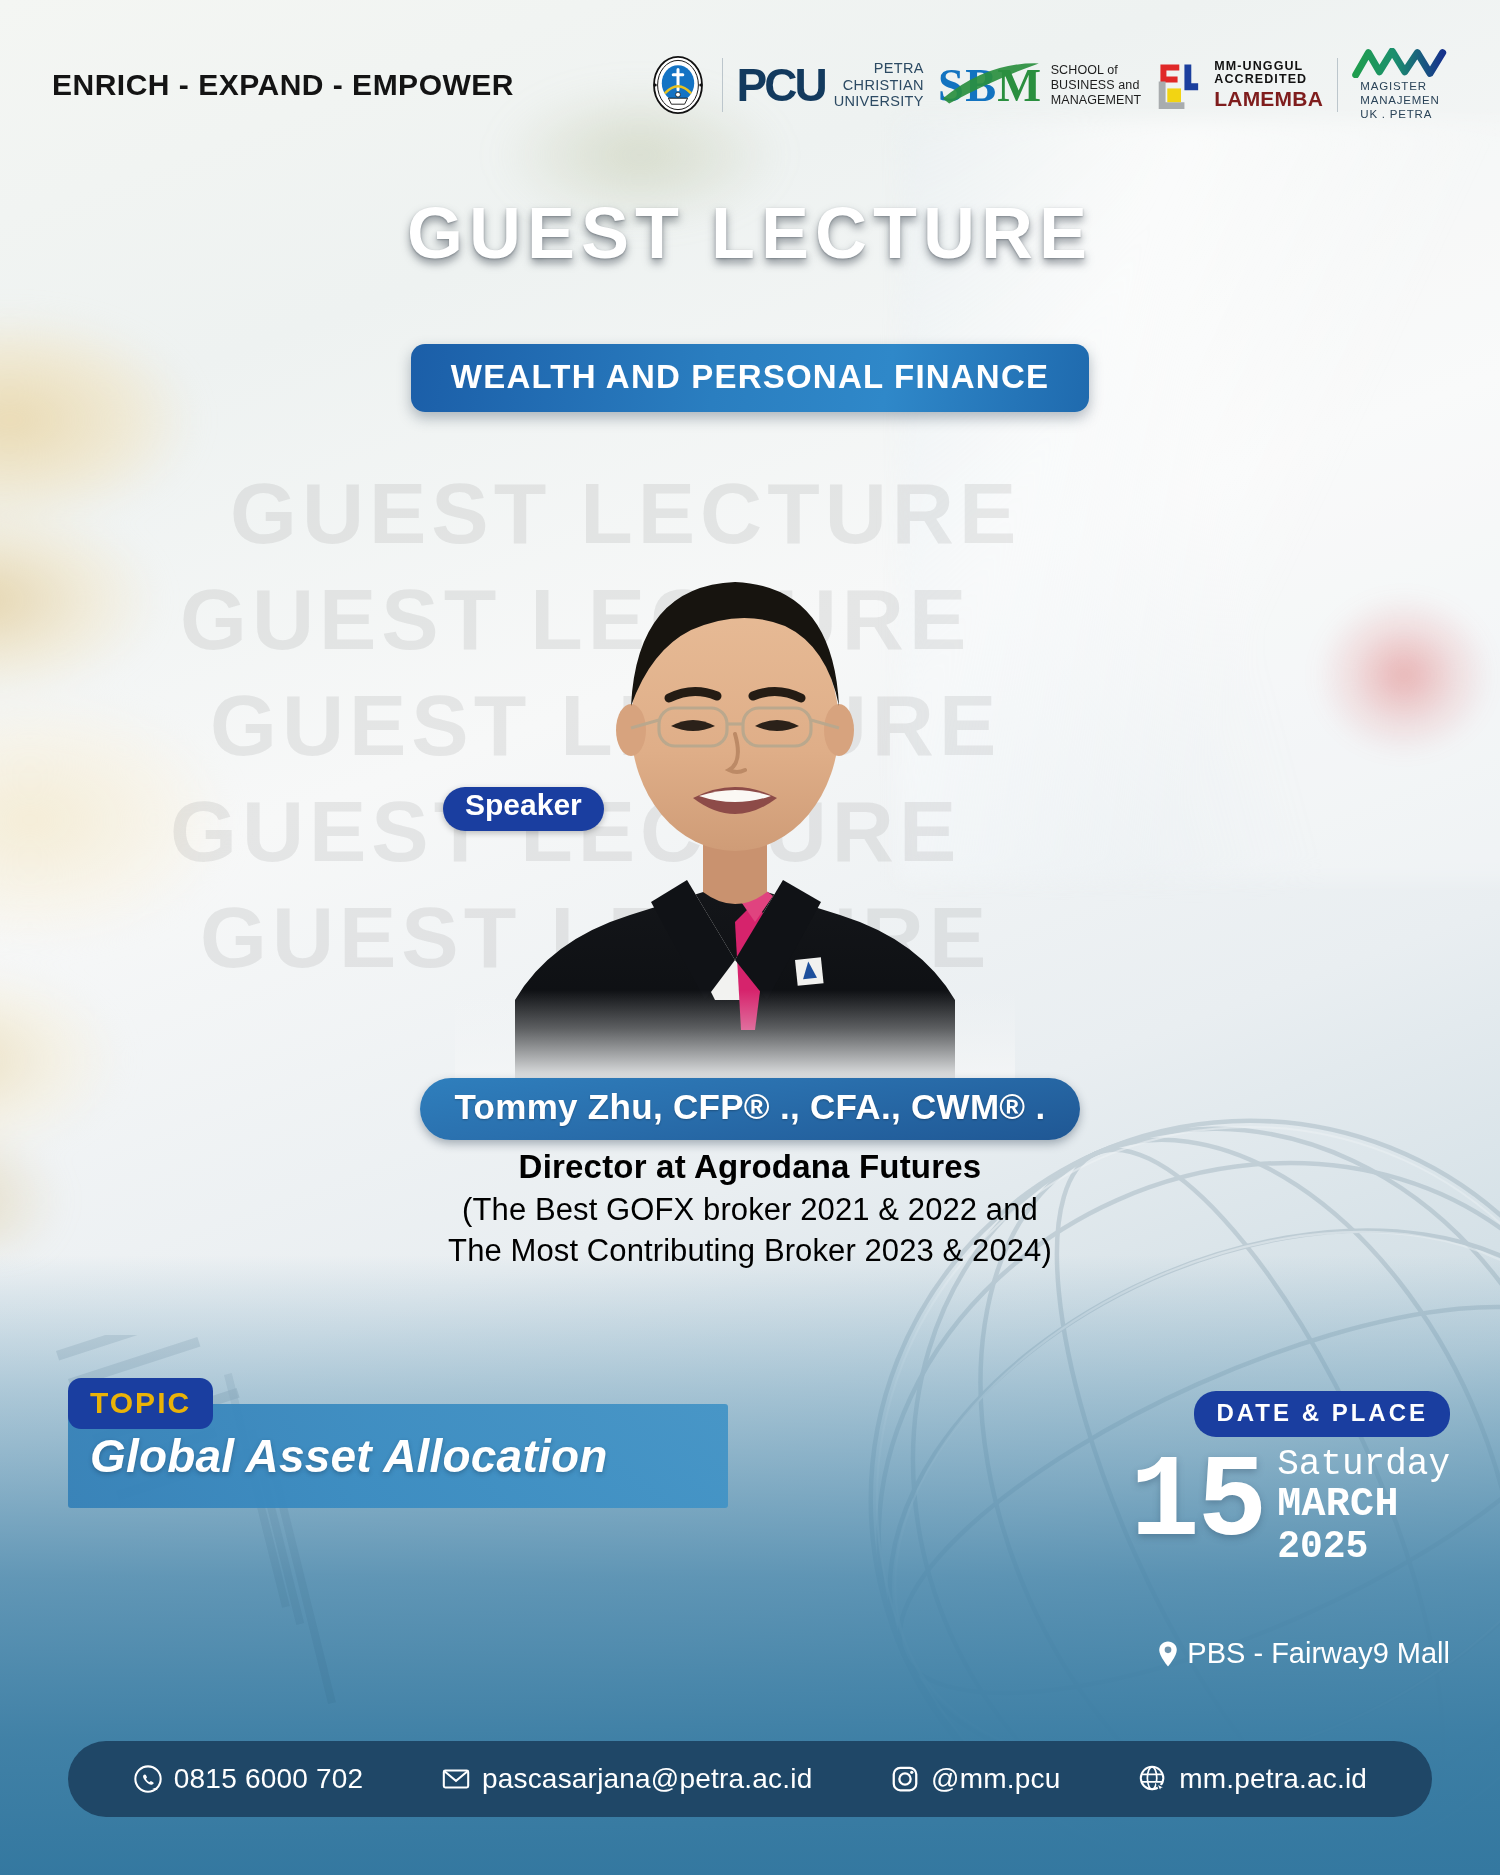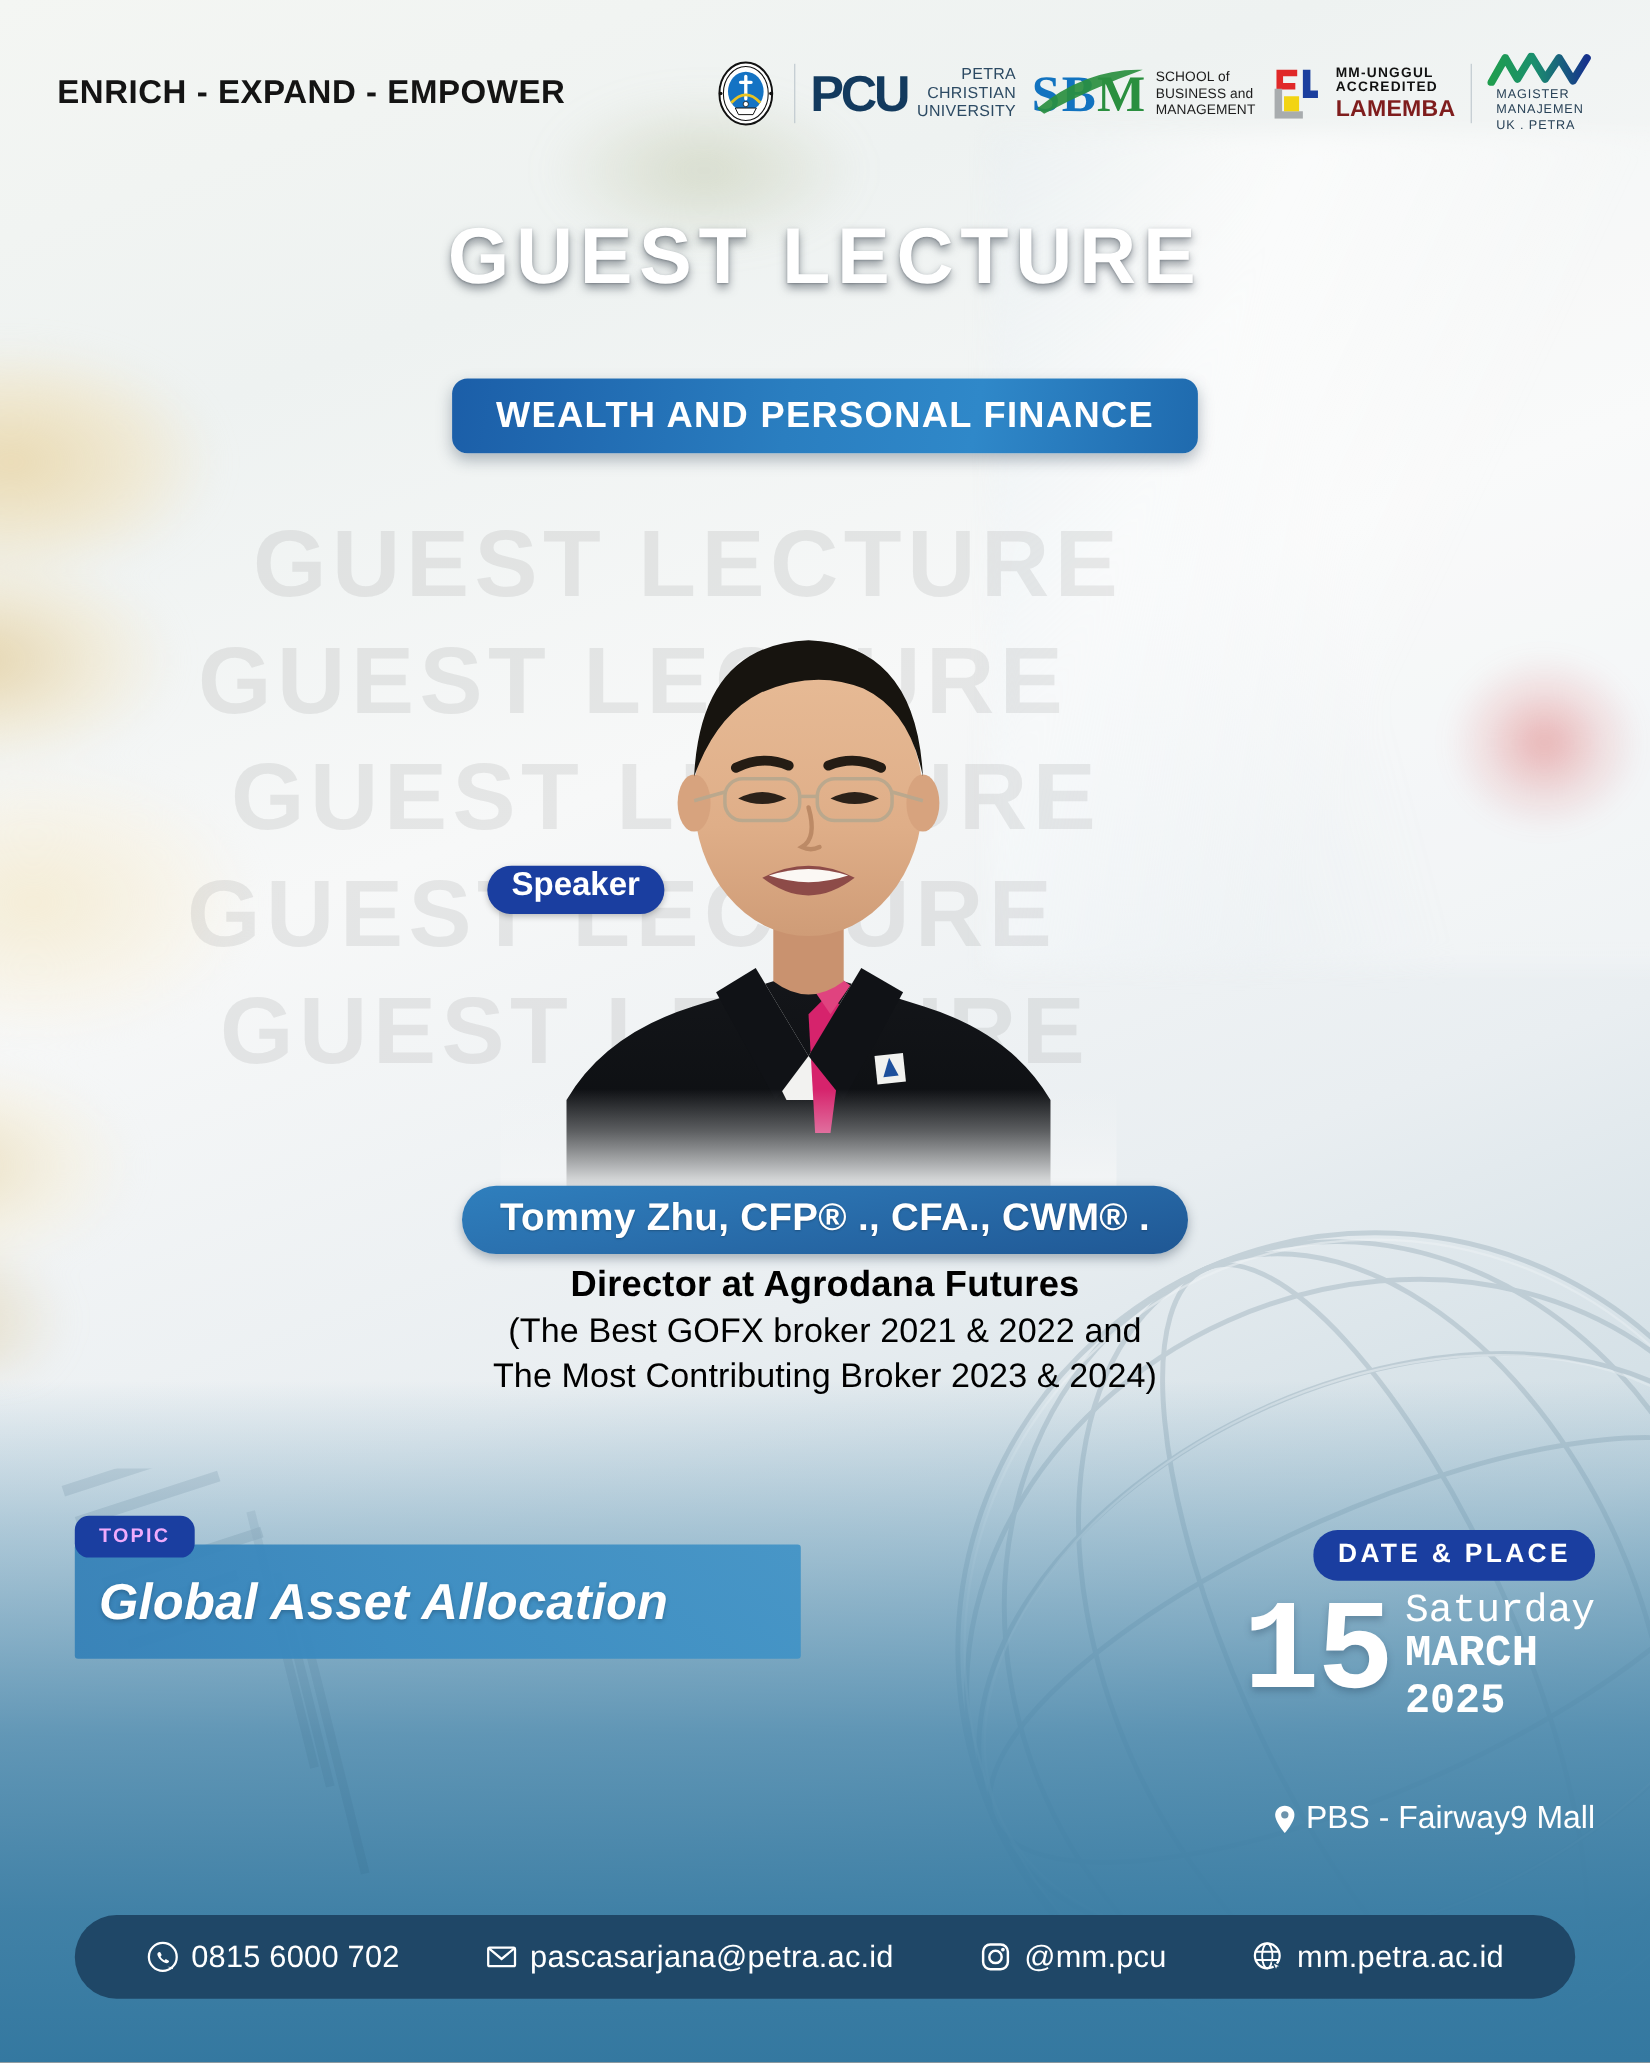"MM-UNGGUL" .lam { align-items: none -> center }
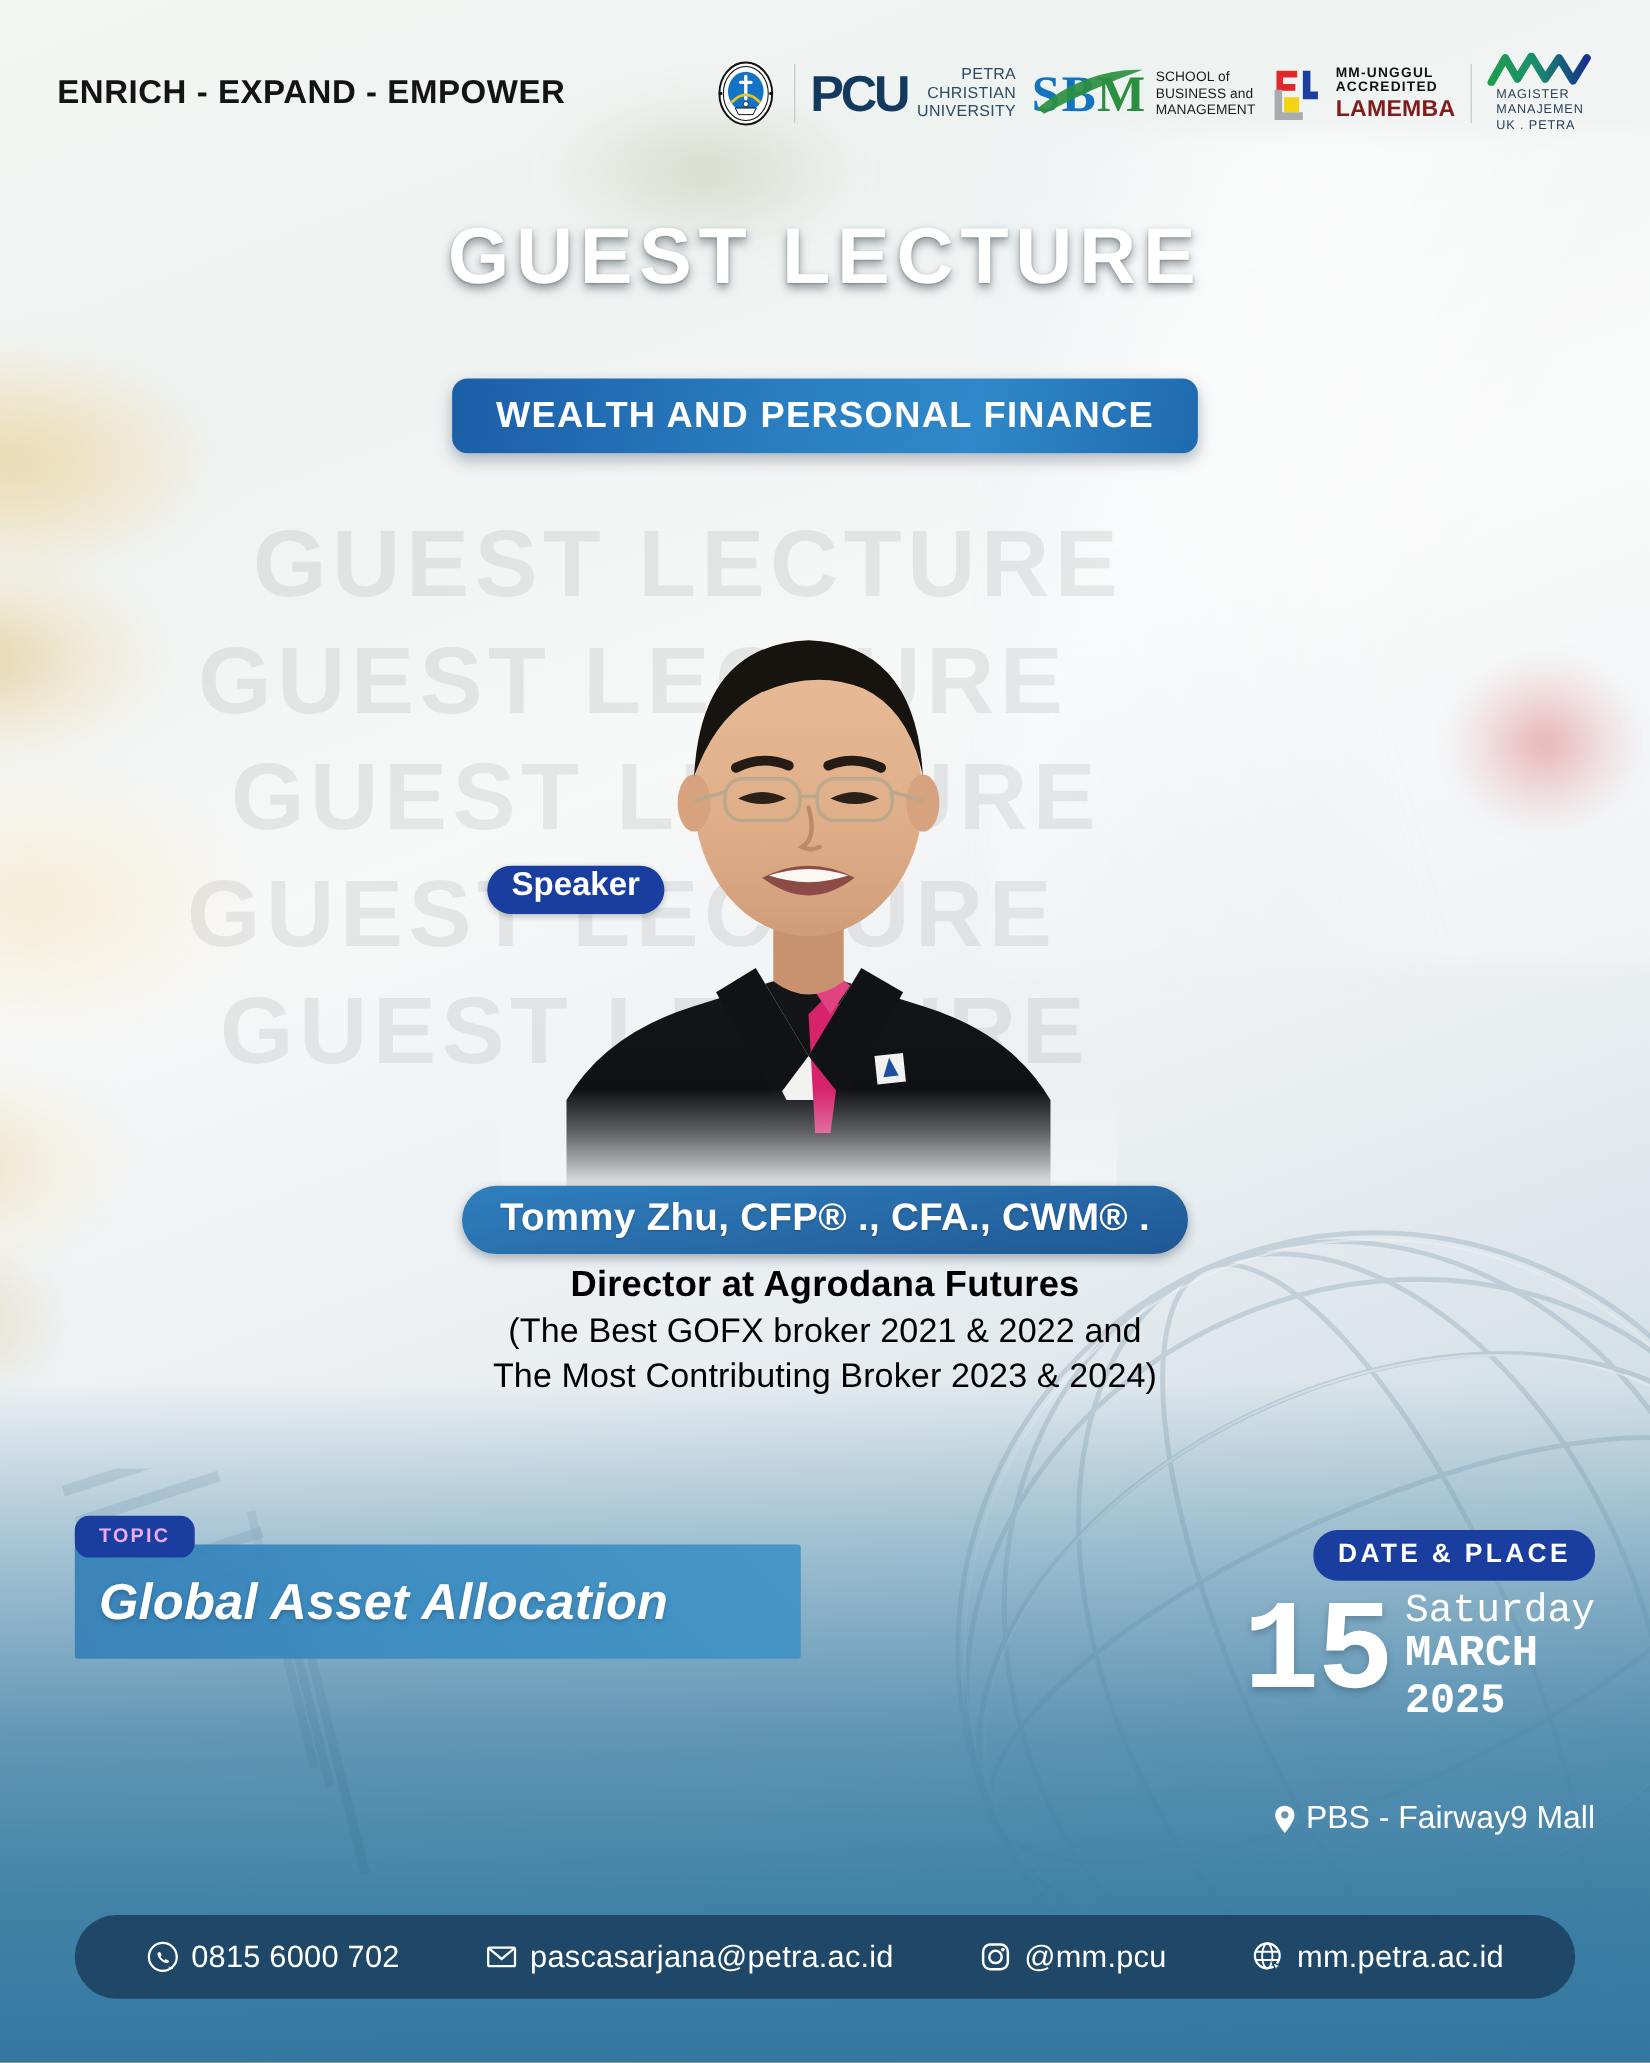"TOPIC" .topic-badge { color: #f0abfc -> #eab308; font-size: 18px -> 30px }
